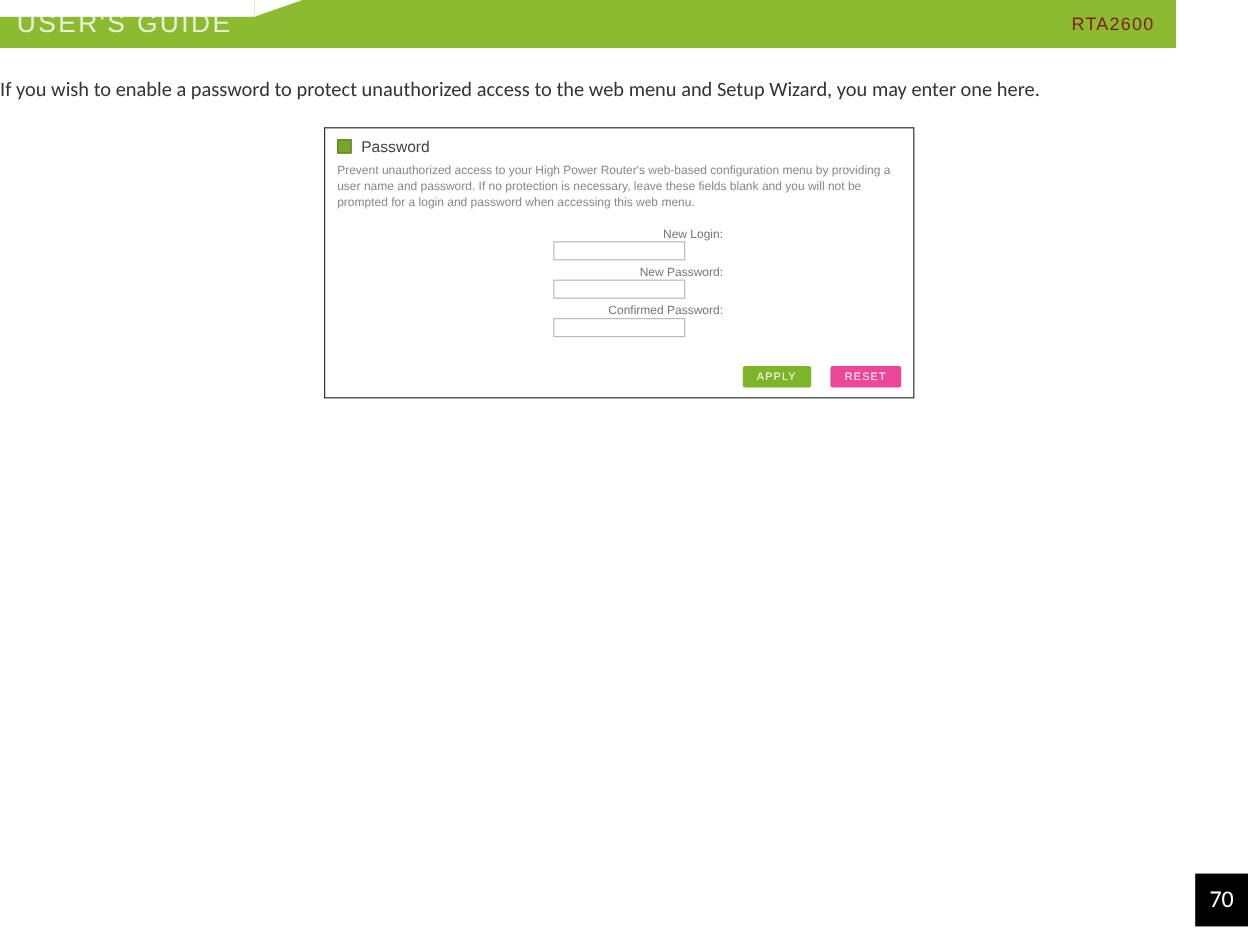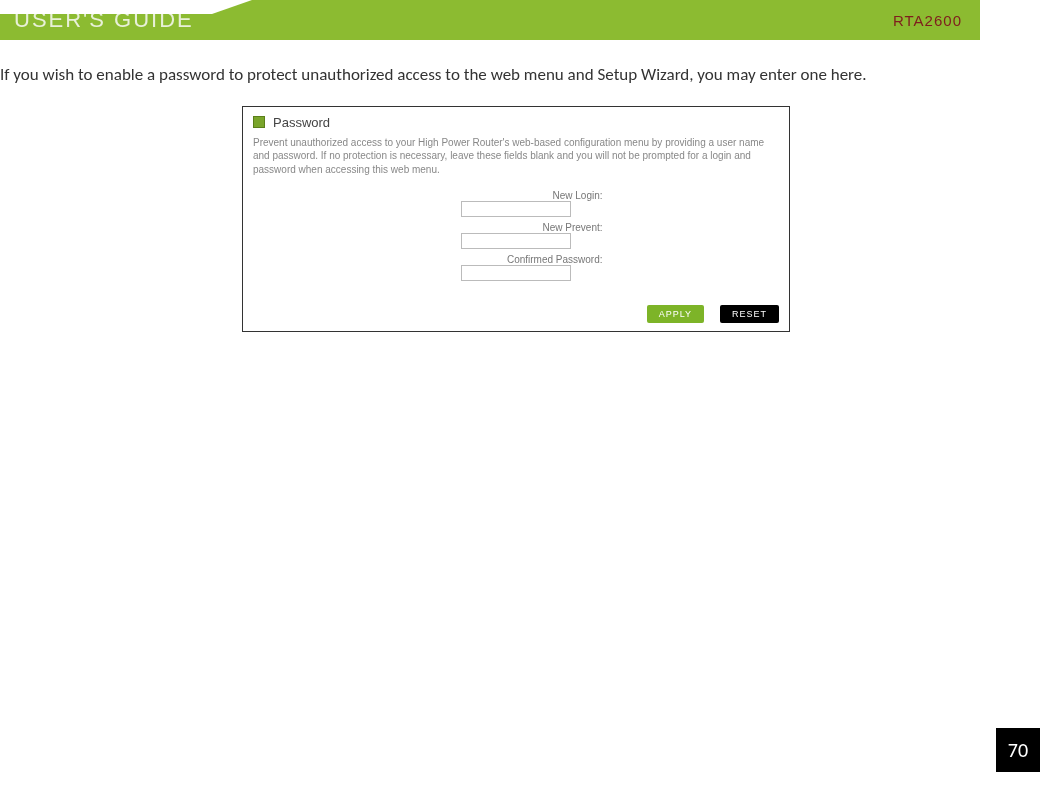"Password" .panel { width: 548px -> 492px }
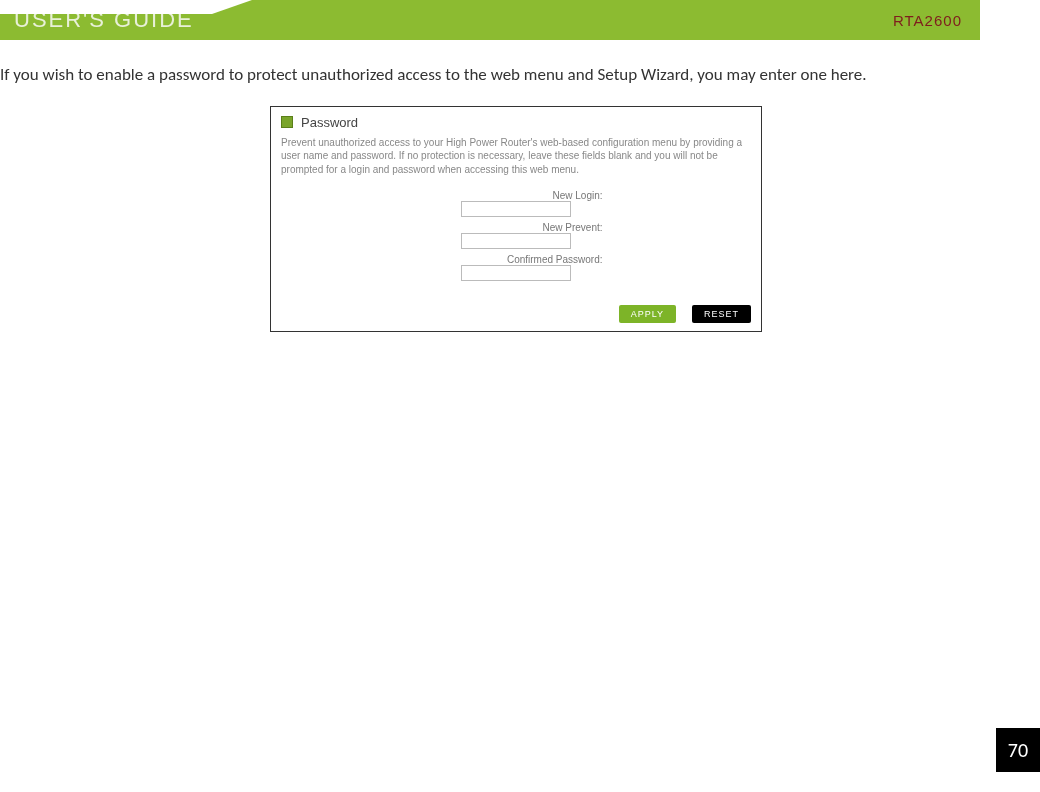"New Prevent:" div.form-label { text: Prevent -> Password }
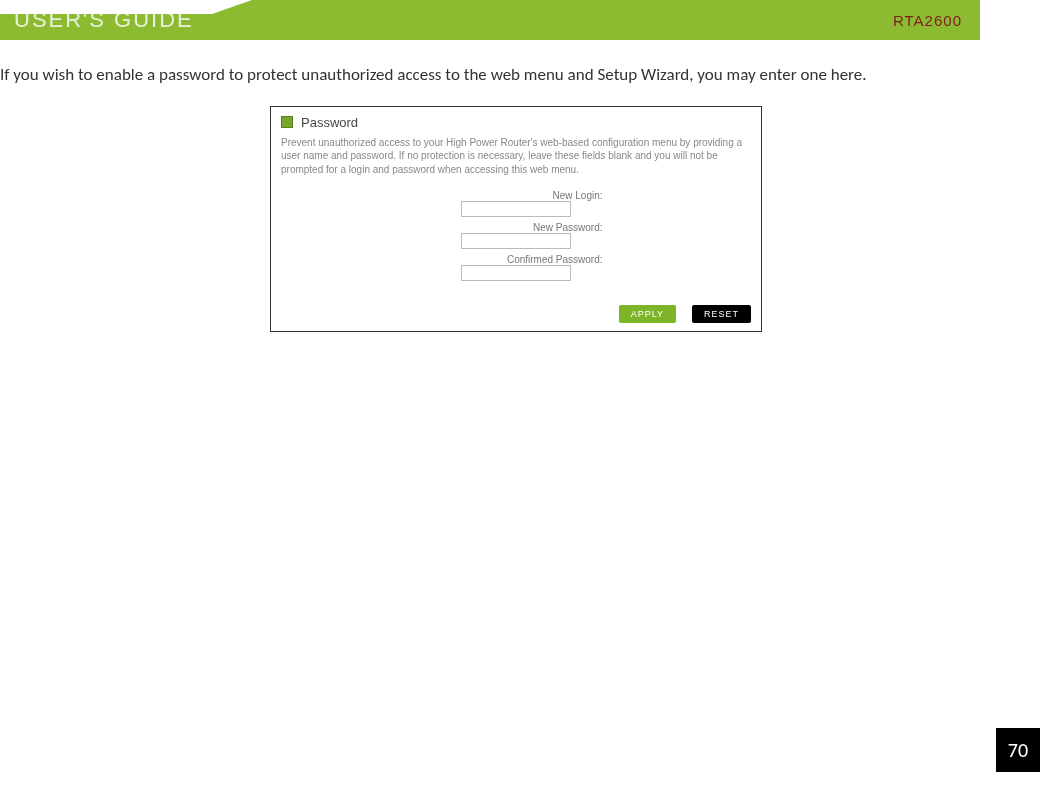"RESET" .btn-reset { background: #000000 -> #ec4899 }
